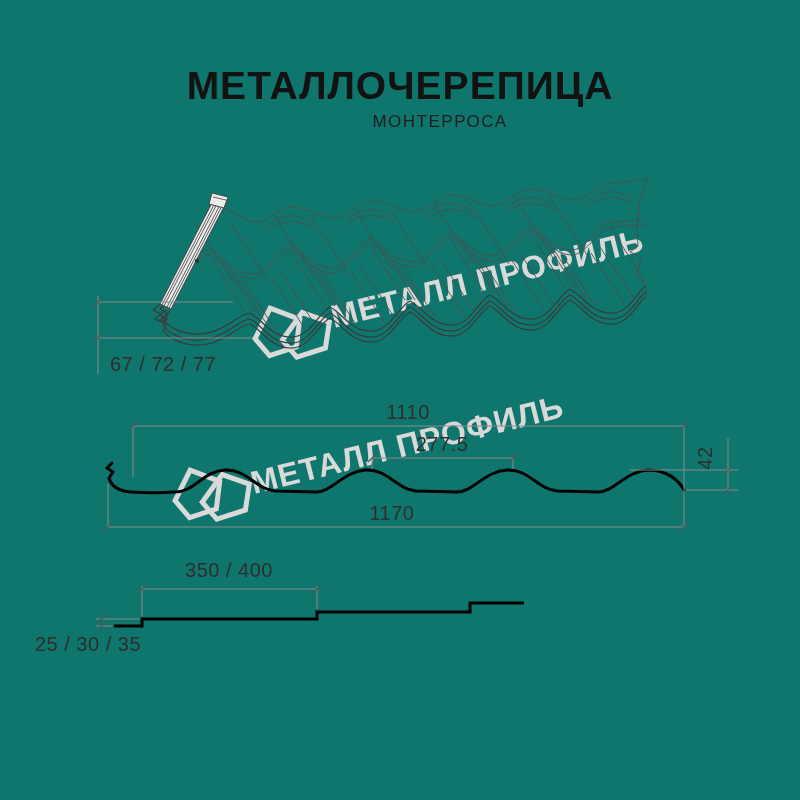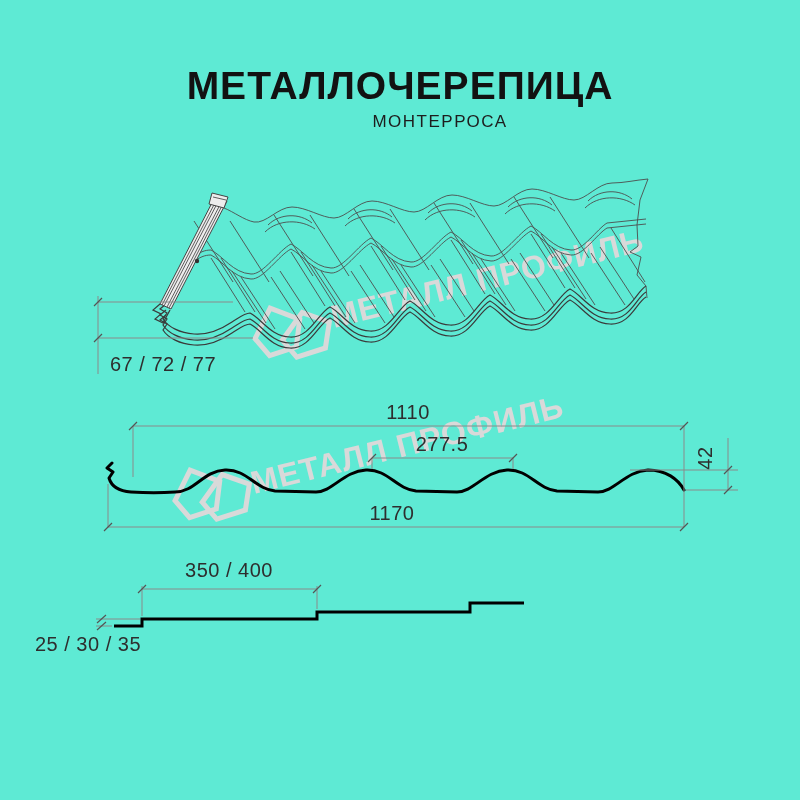"МЕТАЛЛОЧЕРЕПИЦА" .canvas { background: #5eead4 -> #0f766e }
